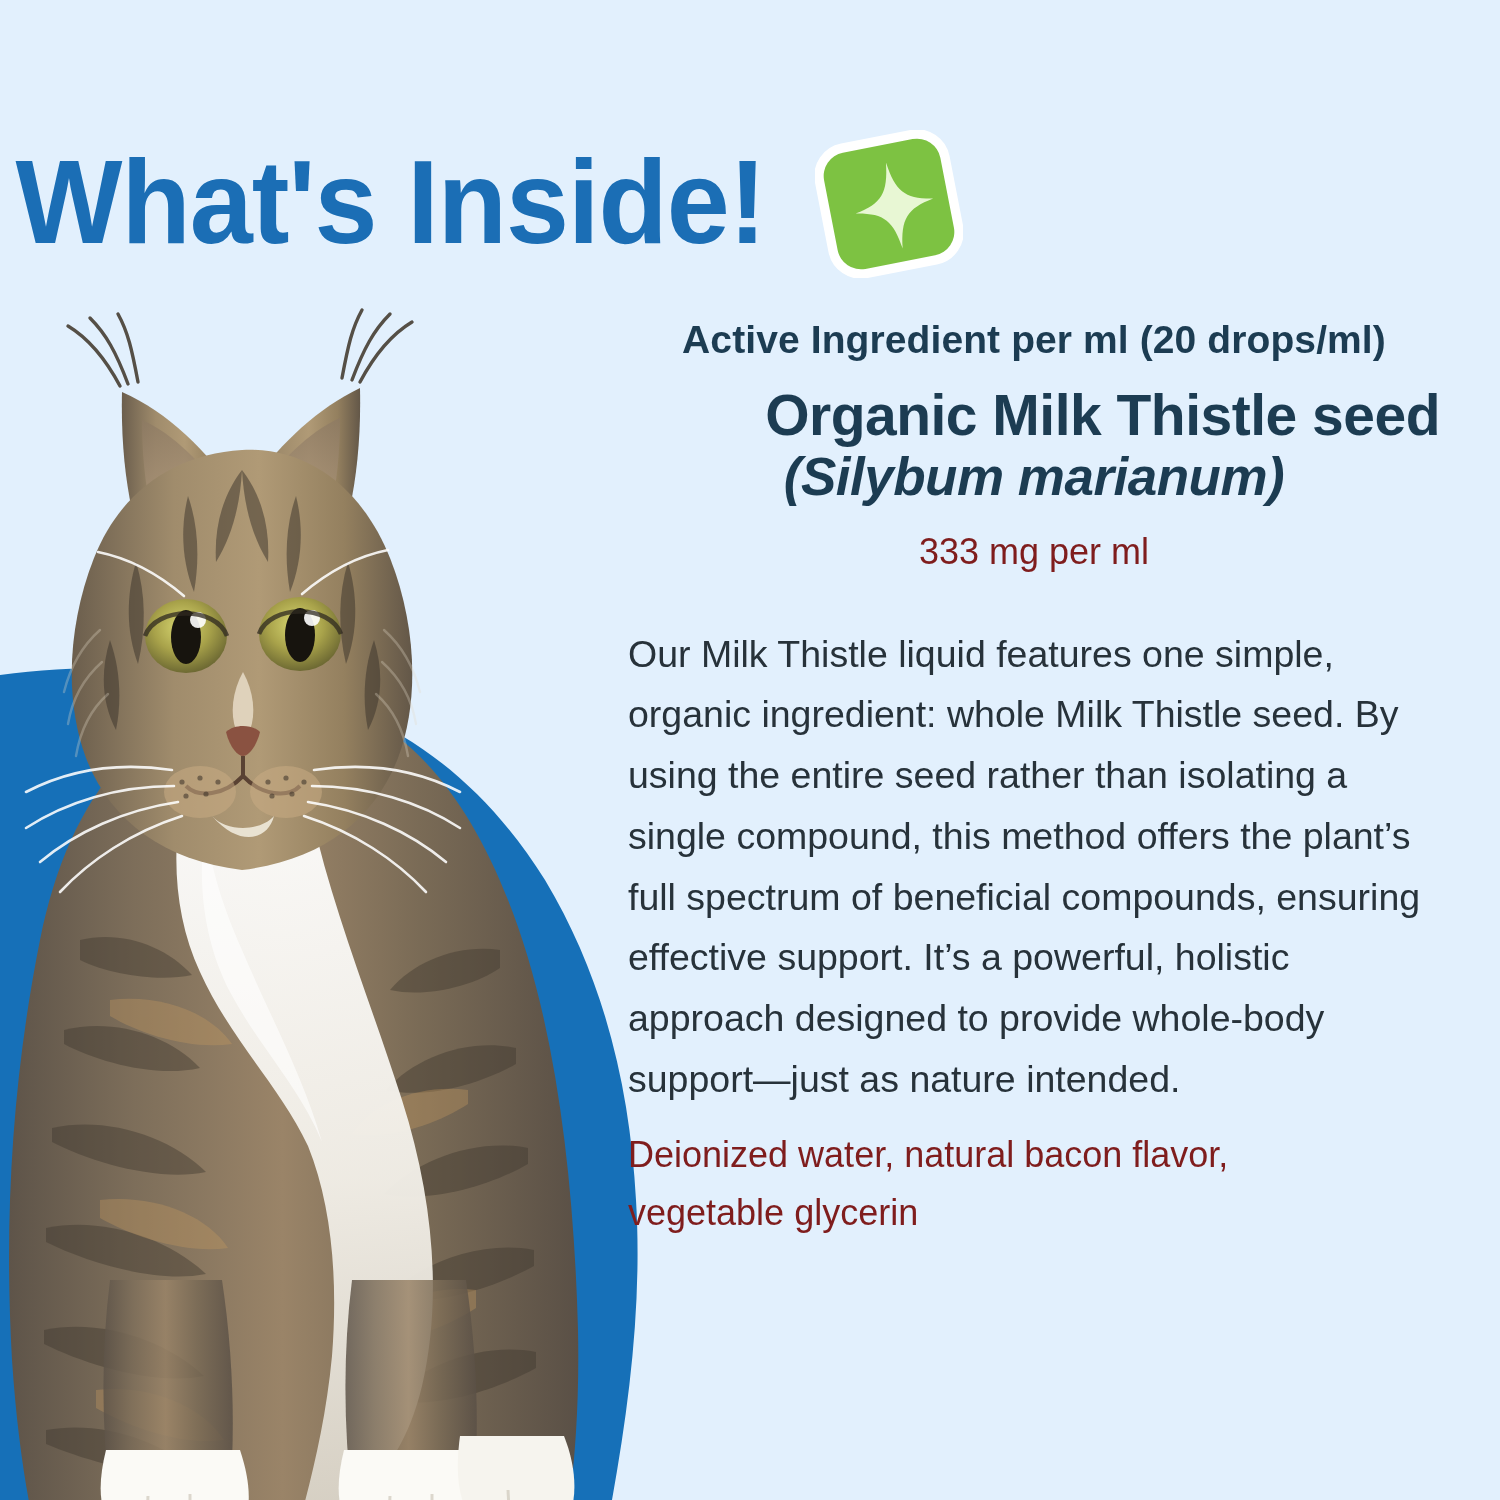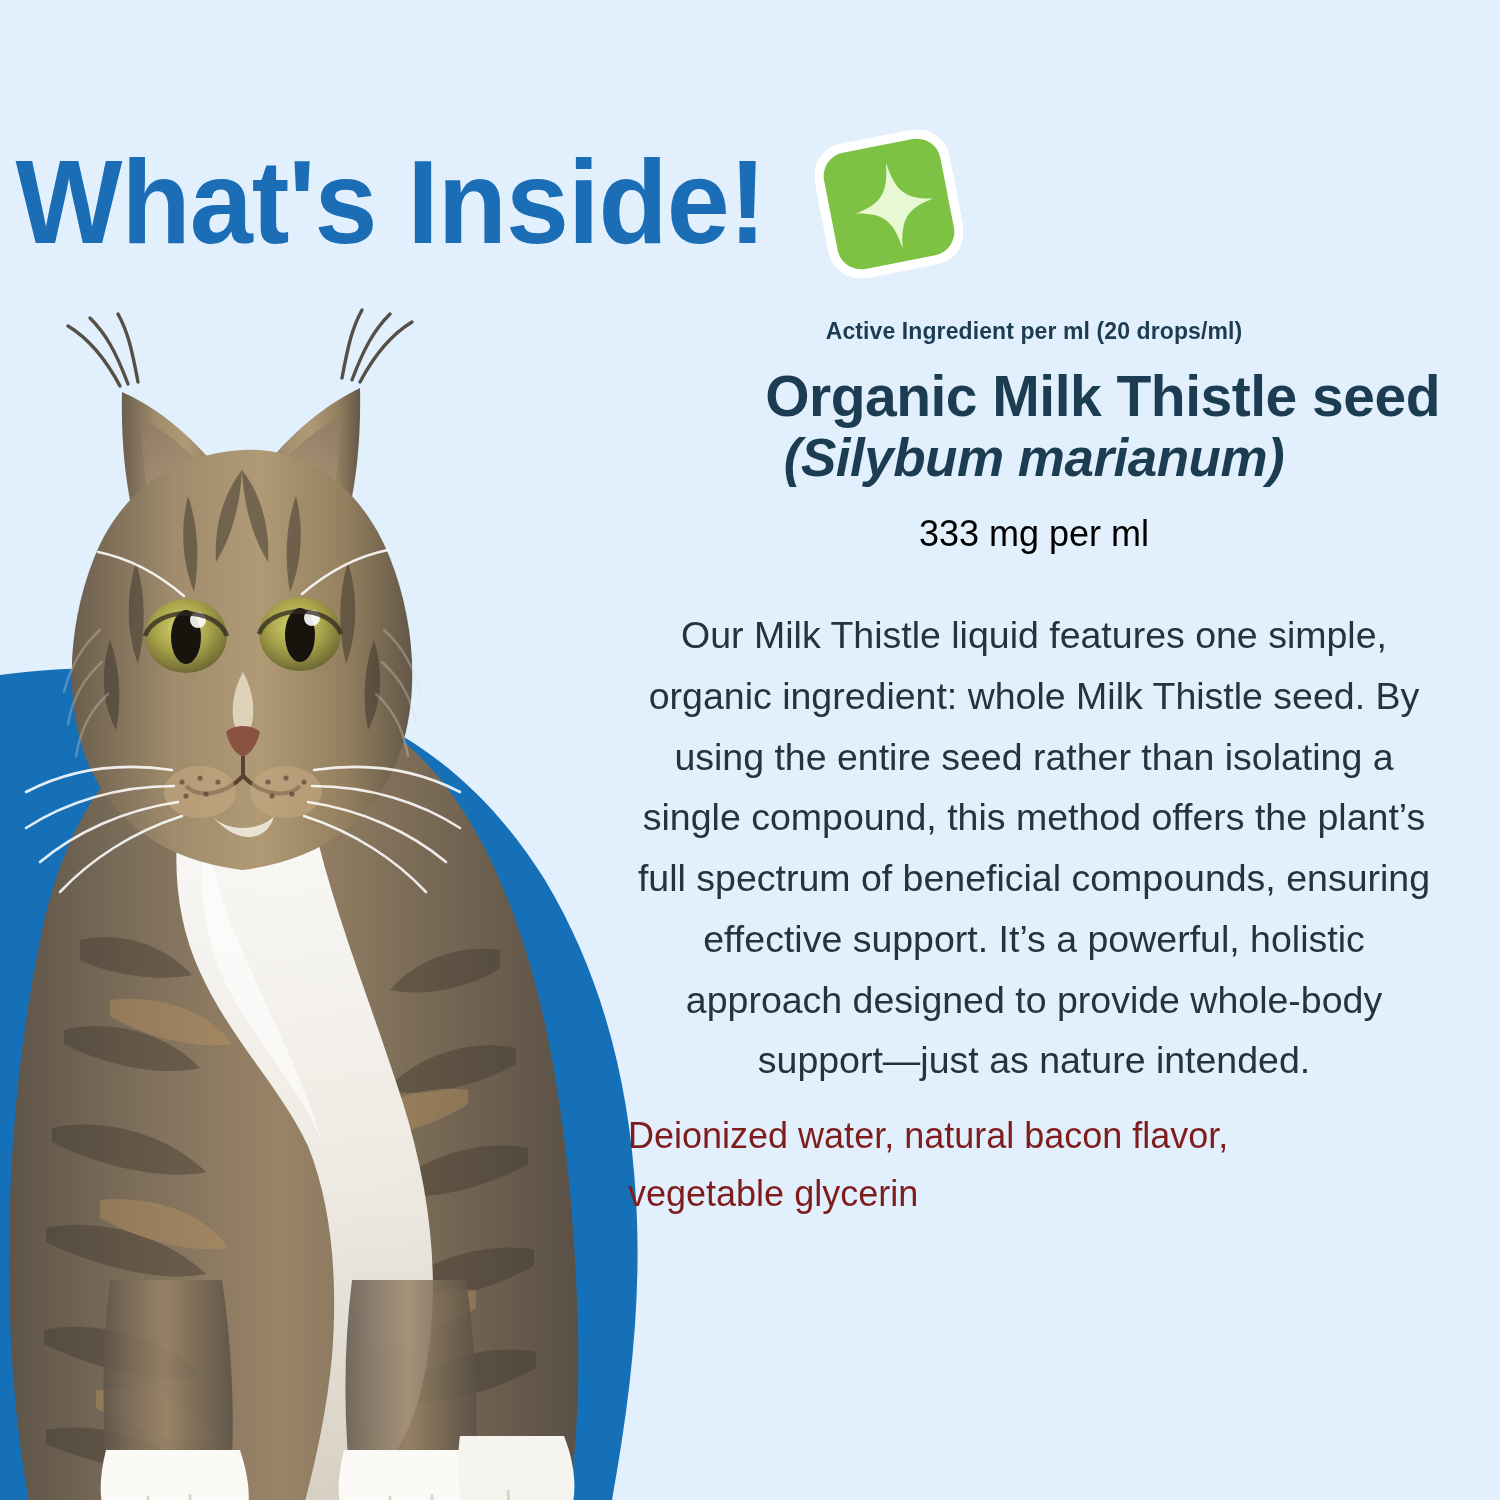"Active Ingredient per ml (20" .eyebrow { font-size: 23px -> 39px }
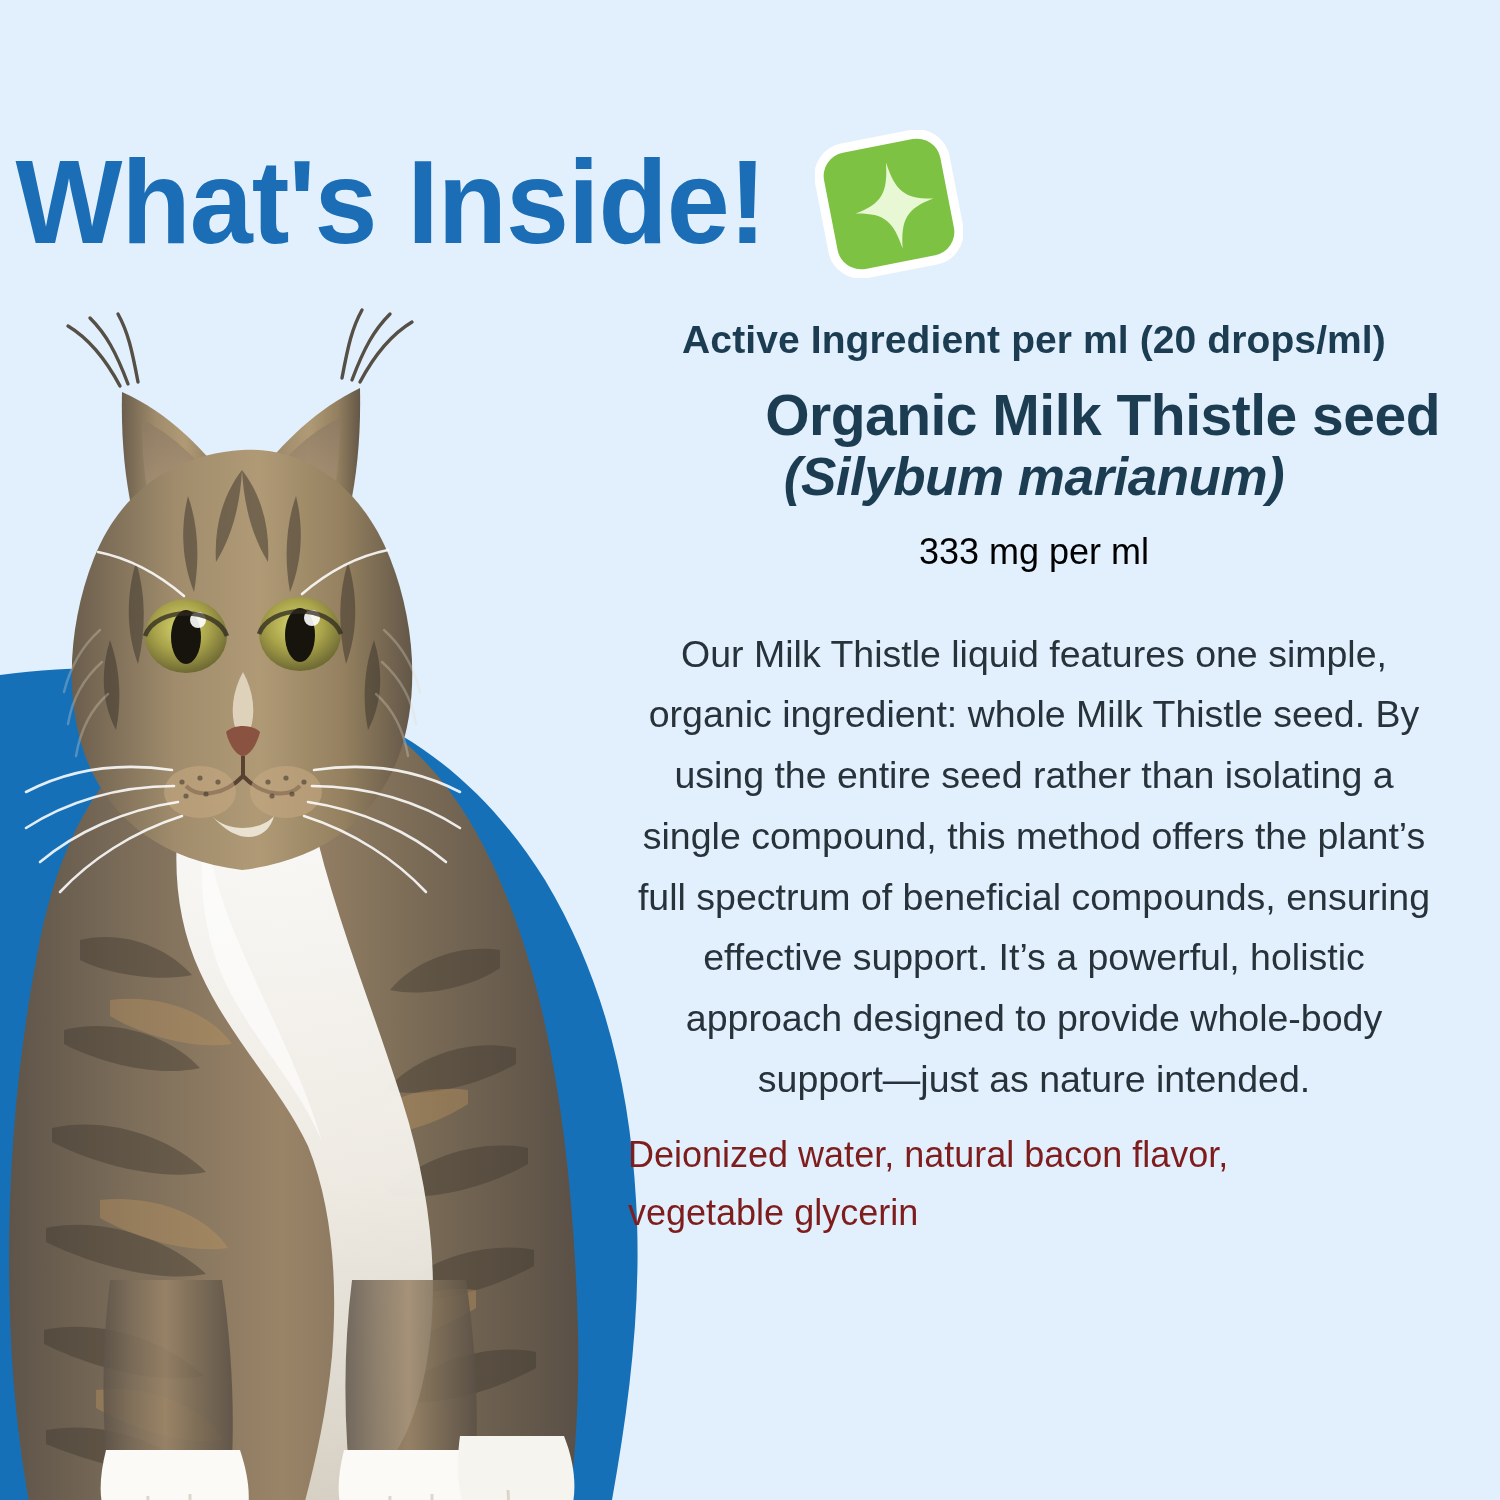"333 mg per ml" .dosage { color: #000000 -> #7f1d1d }
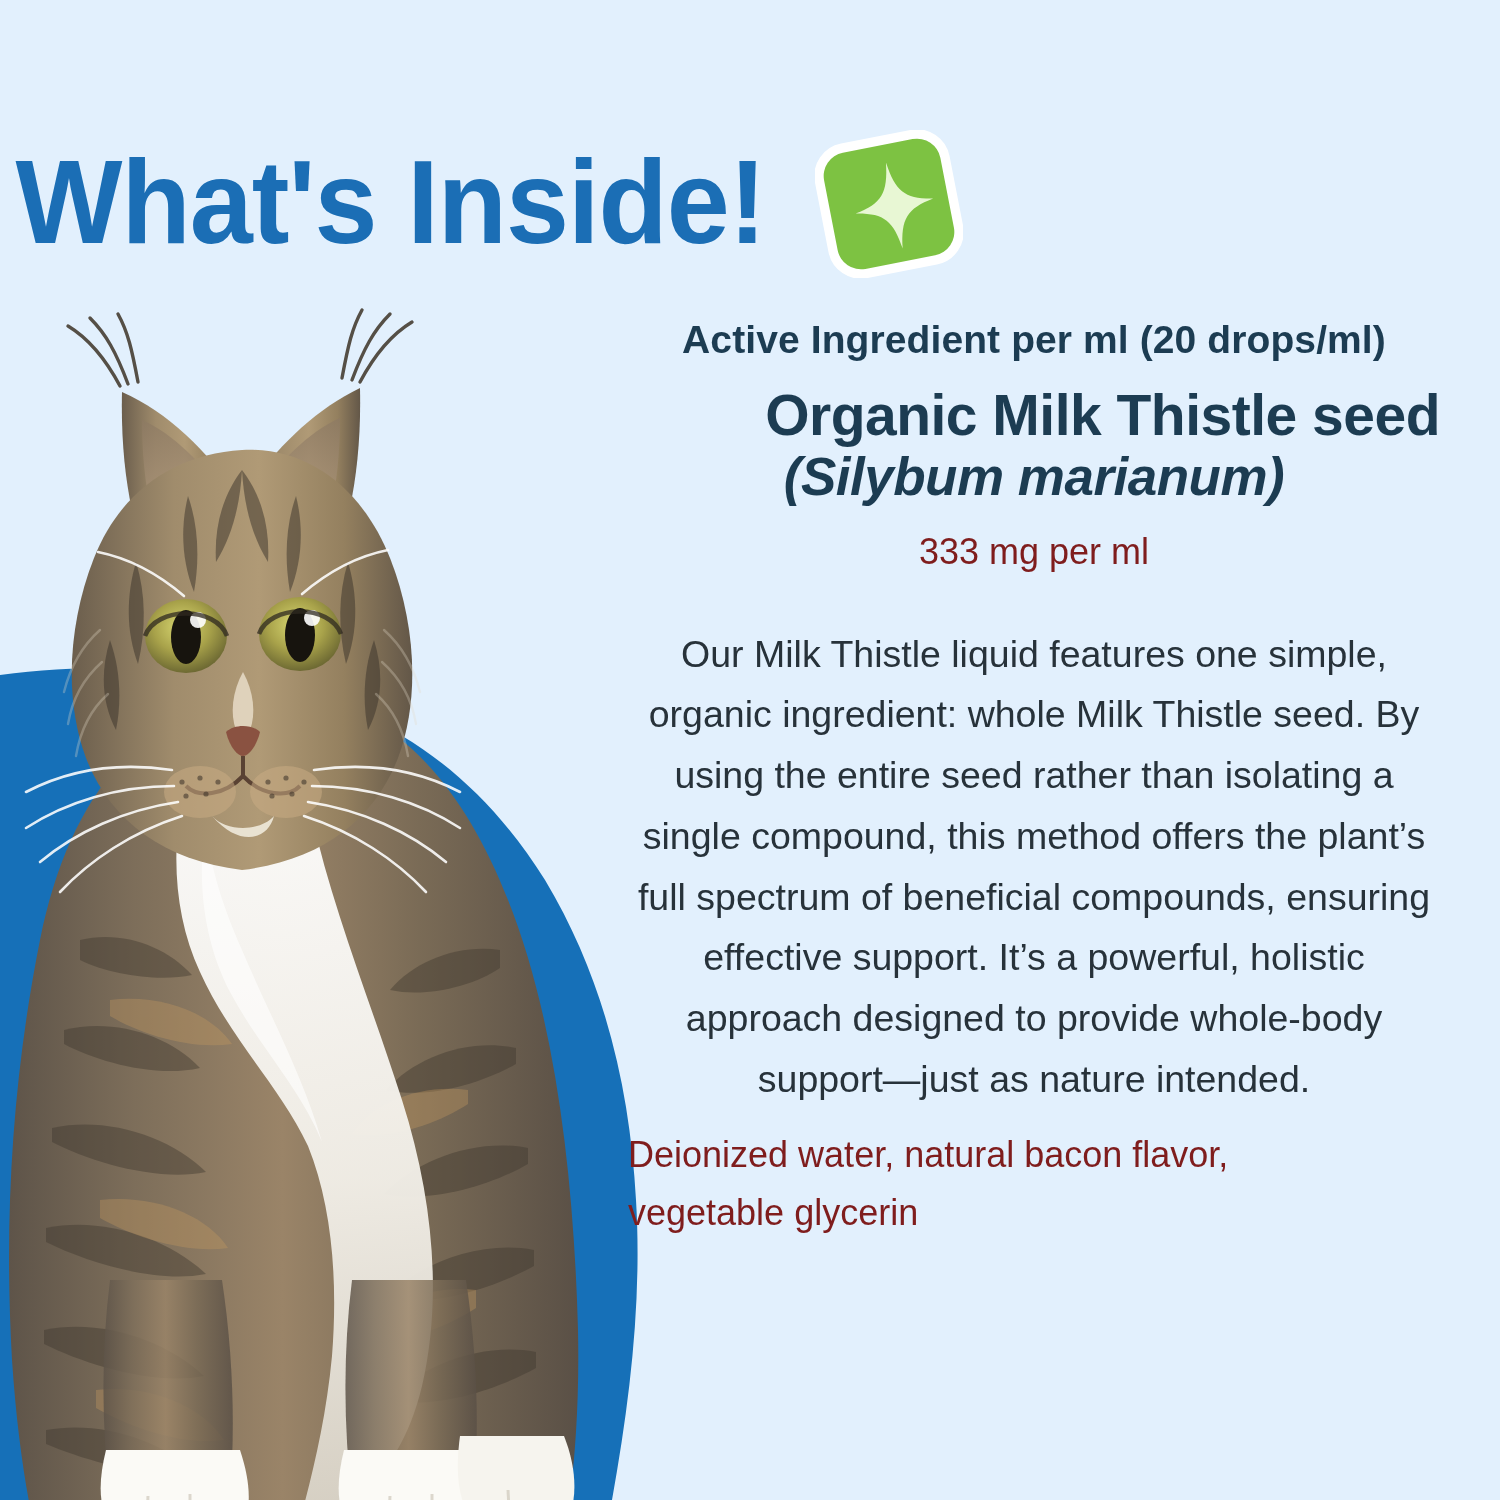"Our Milk Thistle liquid features" .body-copy { text-align: center -> left }
